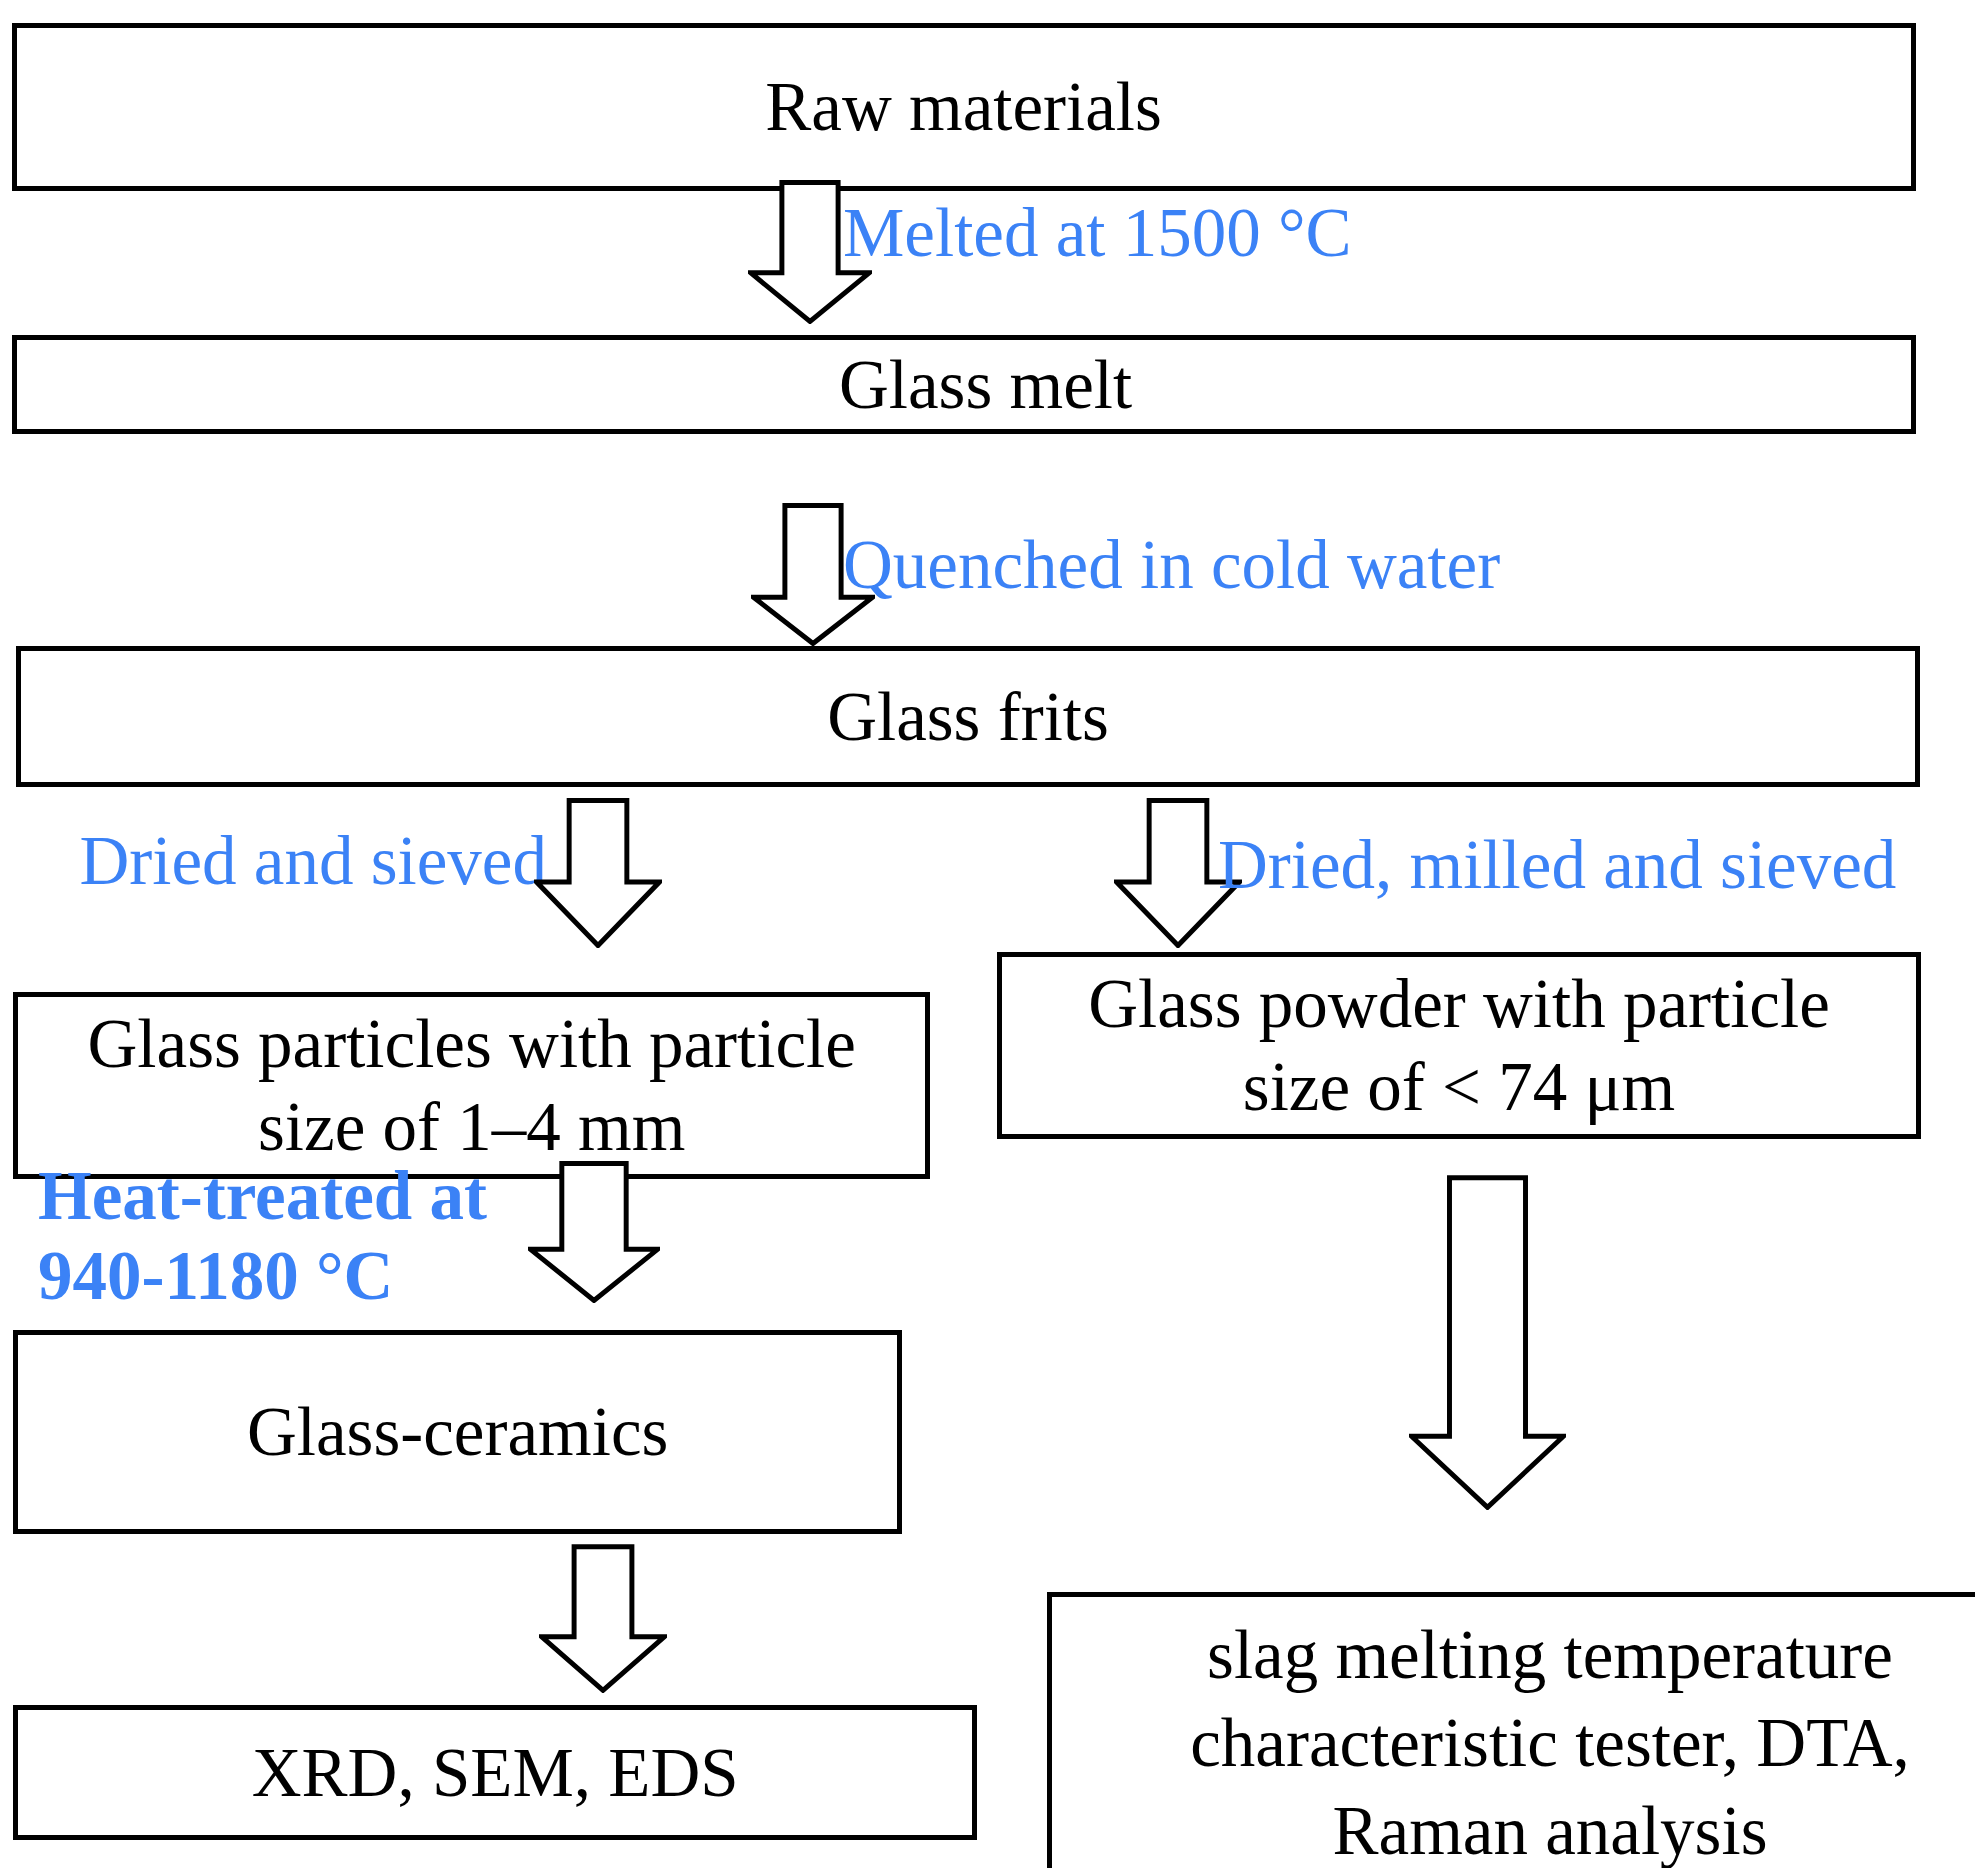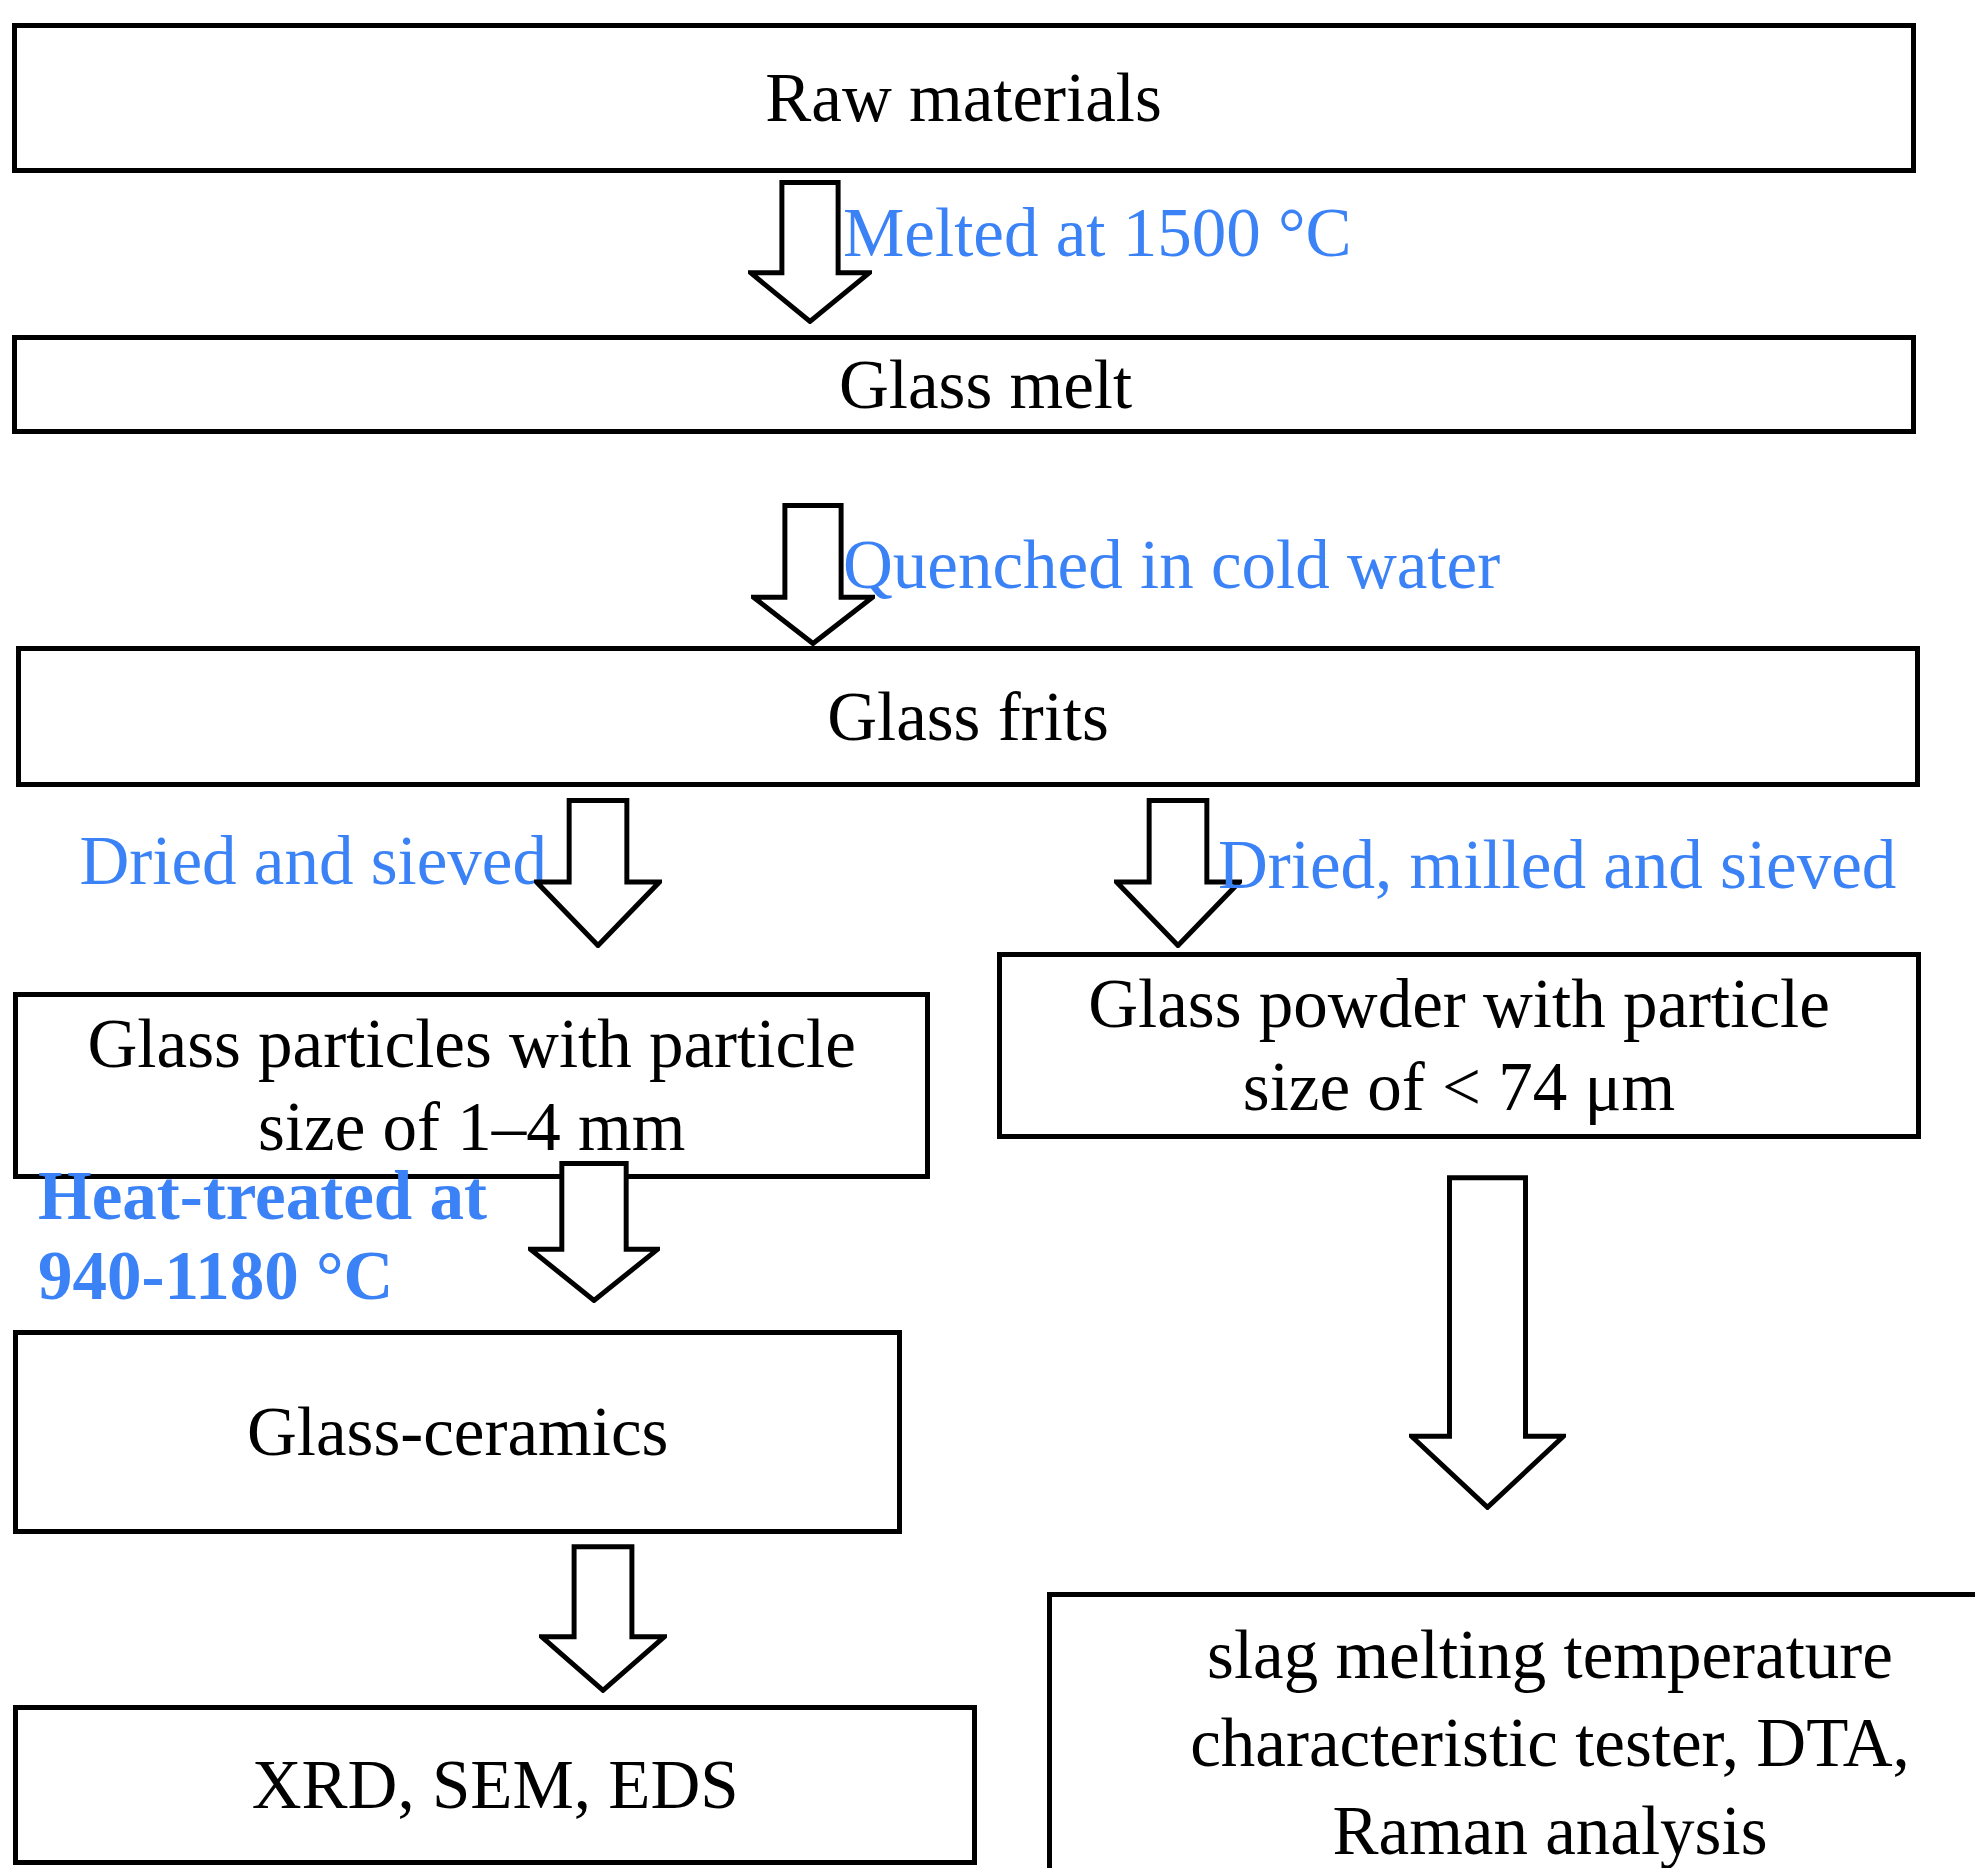"Raw materials" div.box { height: 150px -> 168px }
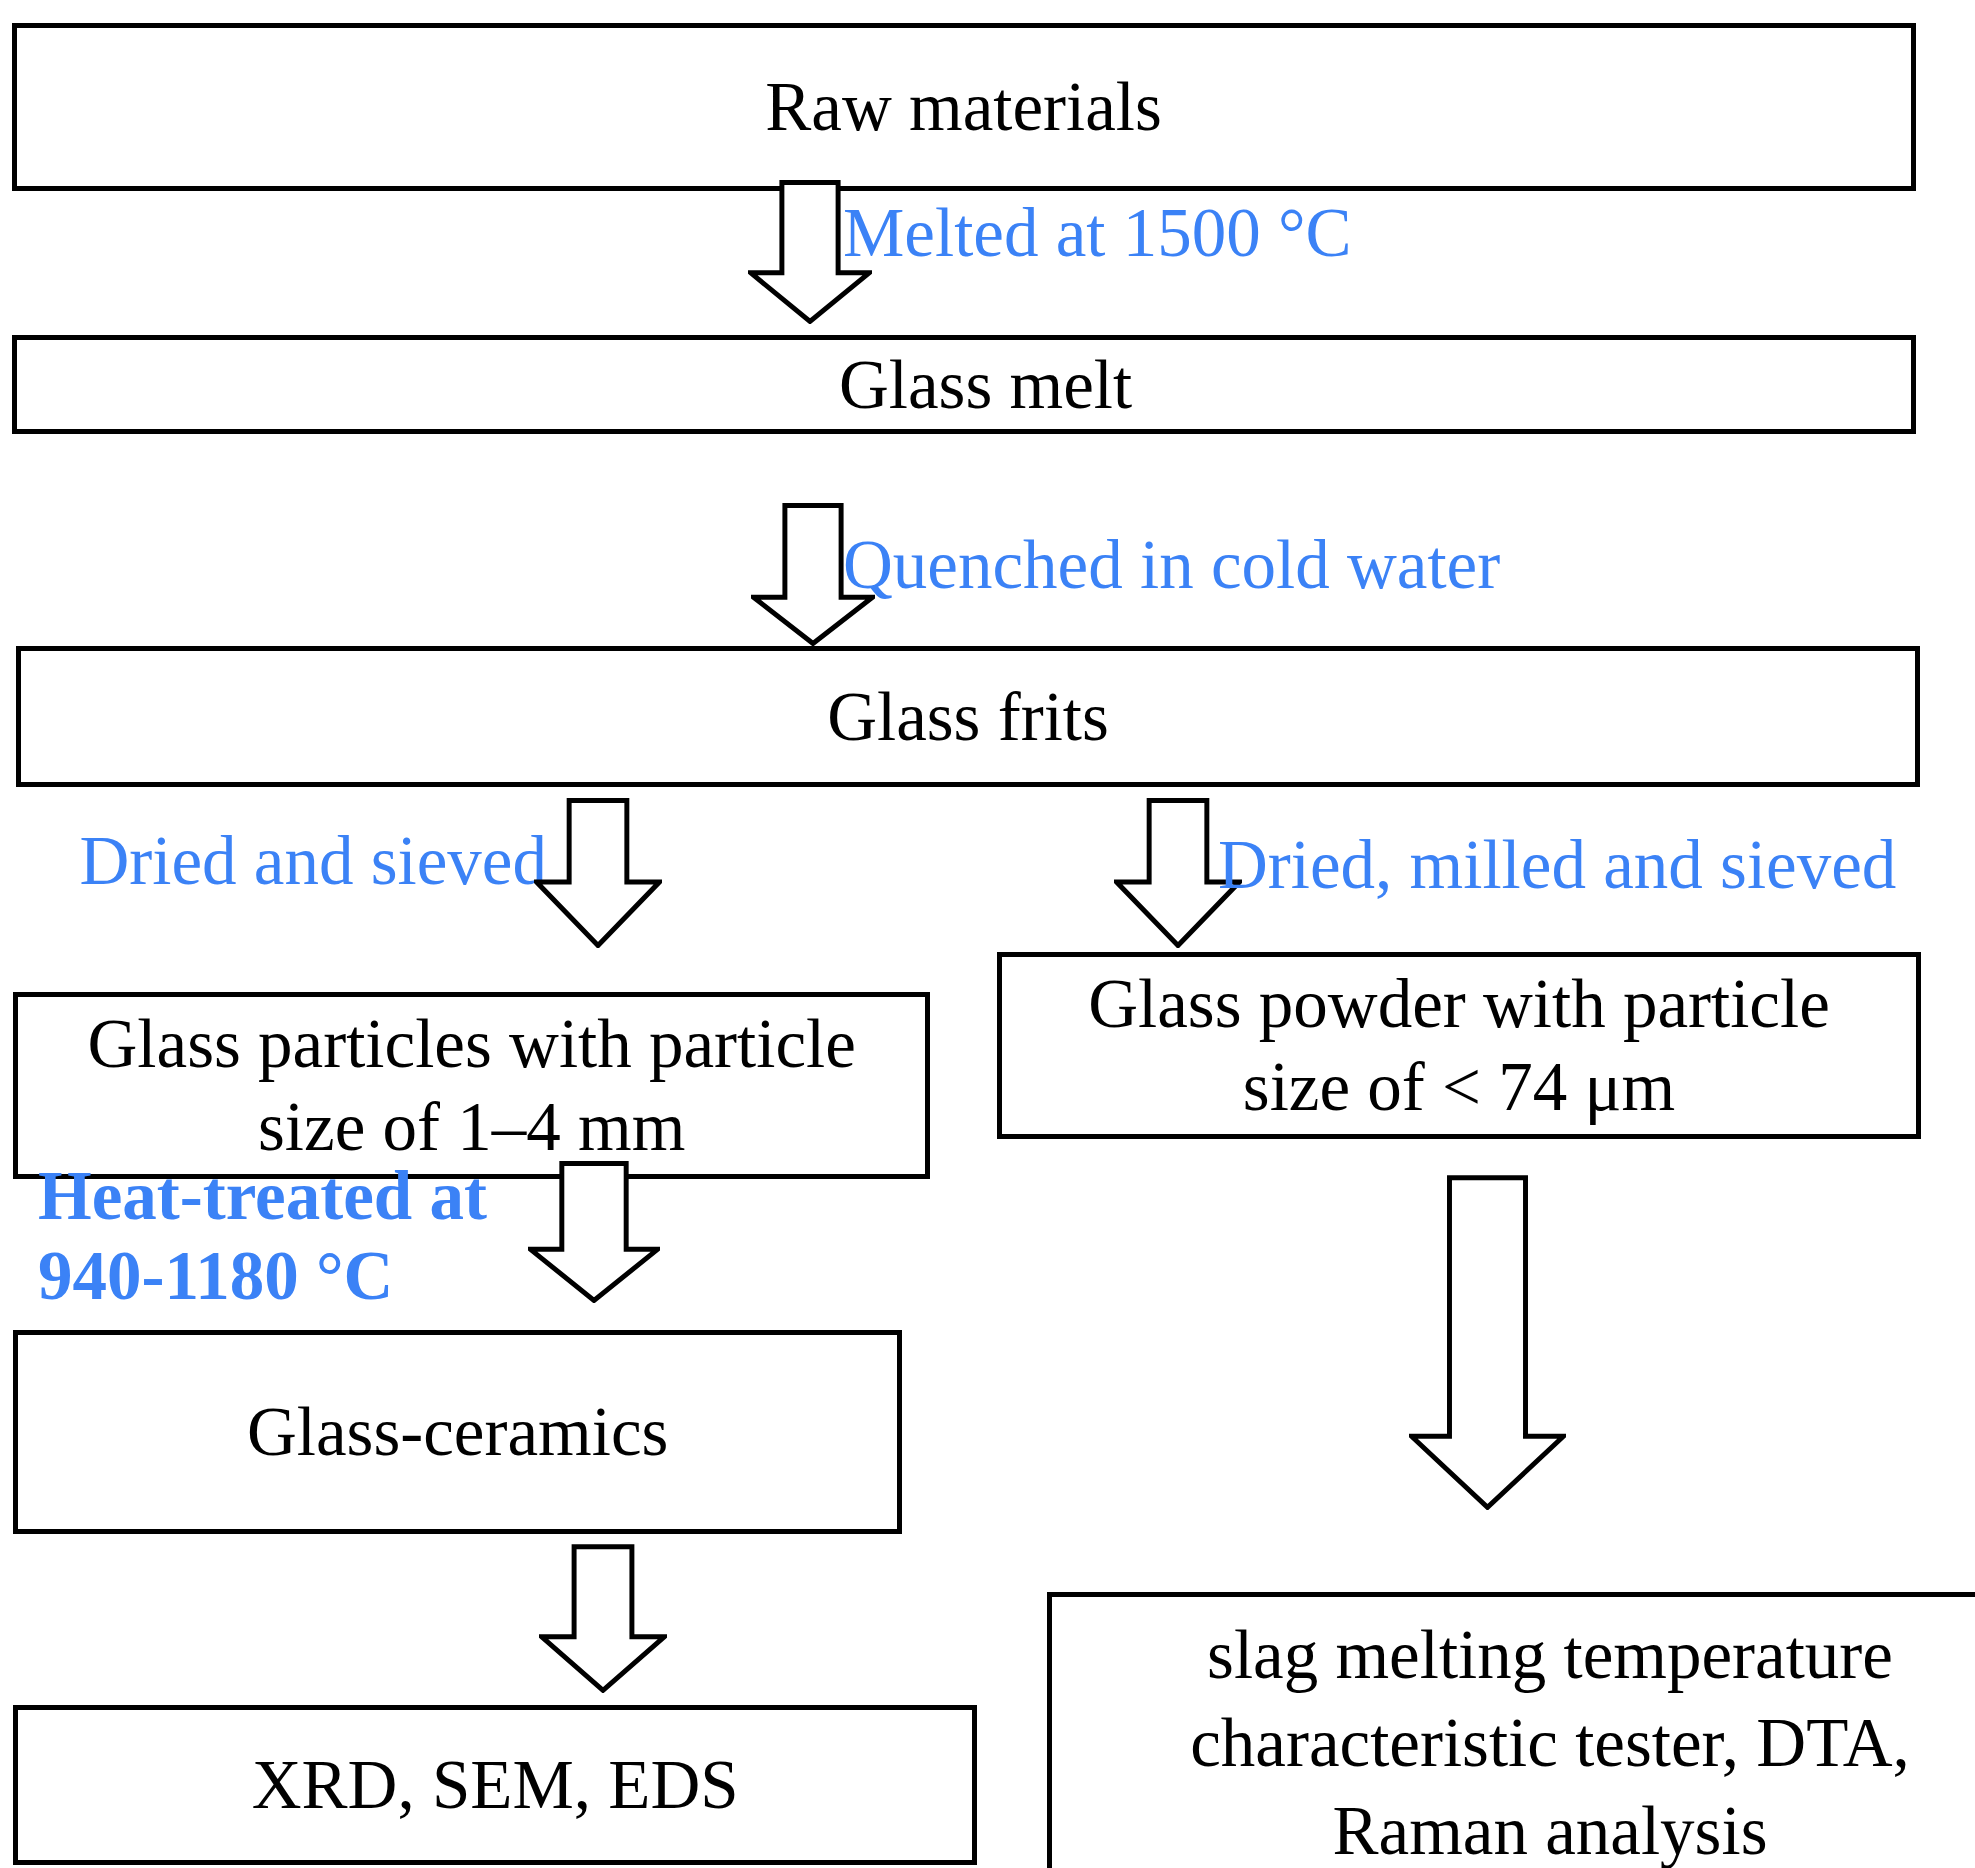"XRD, SEM, EDS" div.box { height: 160px -> 135px }
